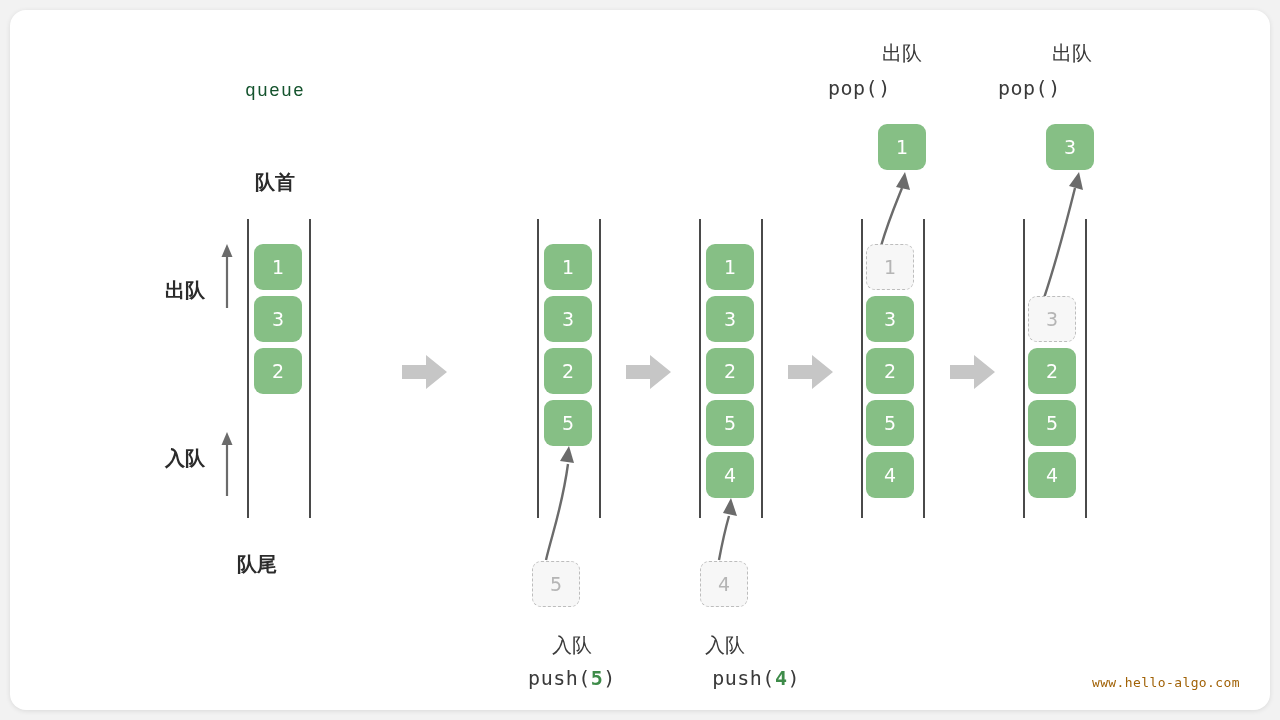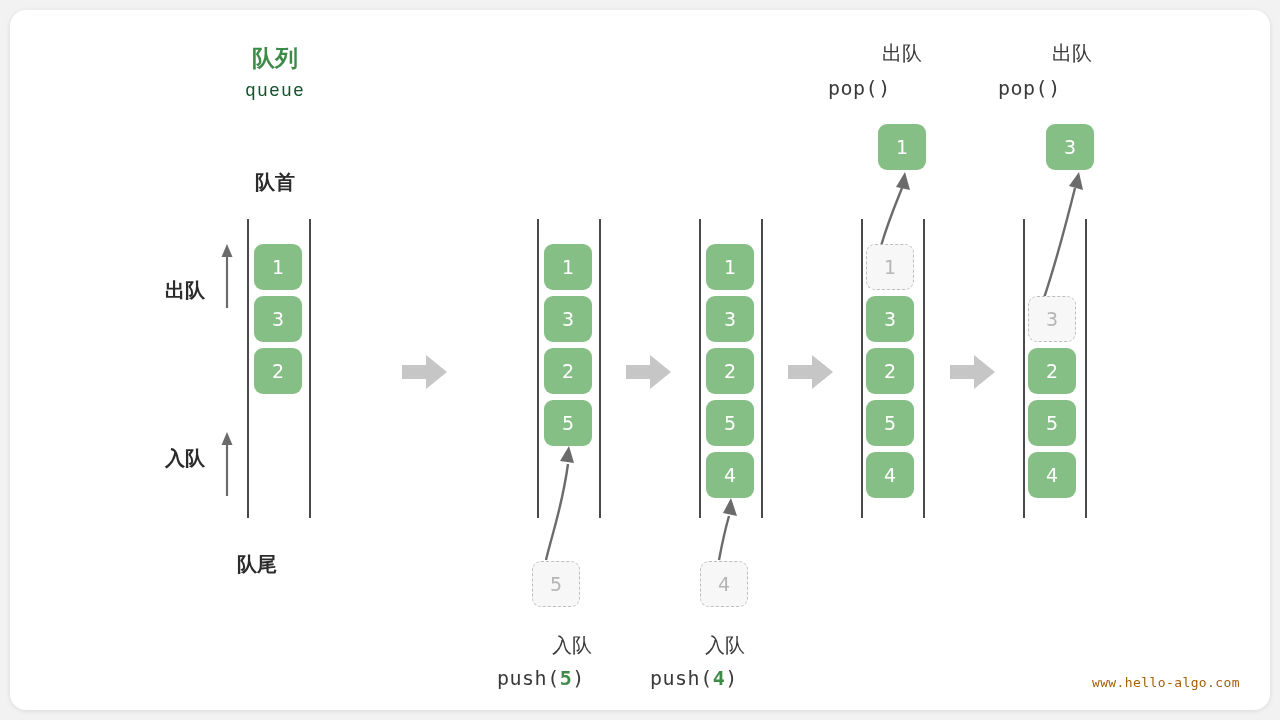"队列" div.abs { html: <div>队列</div> -> none }
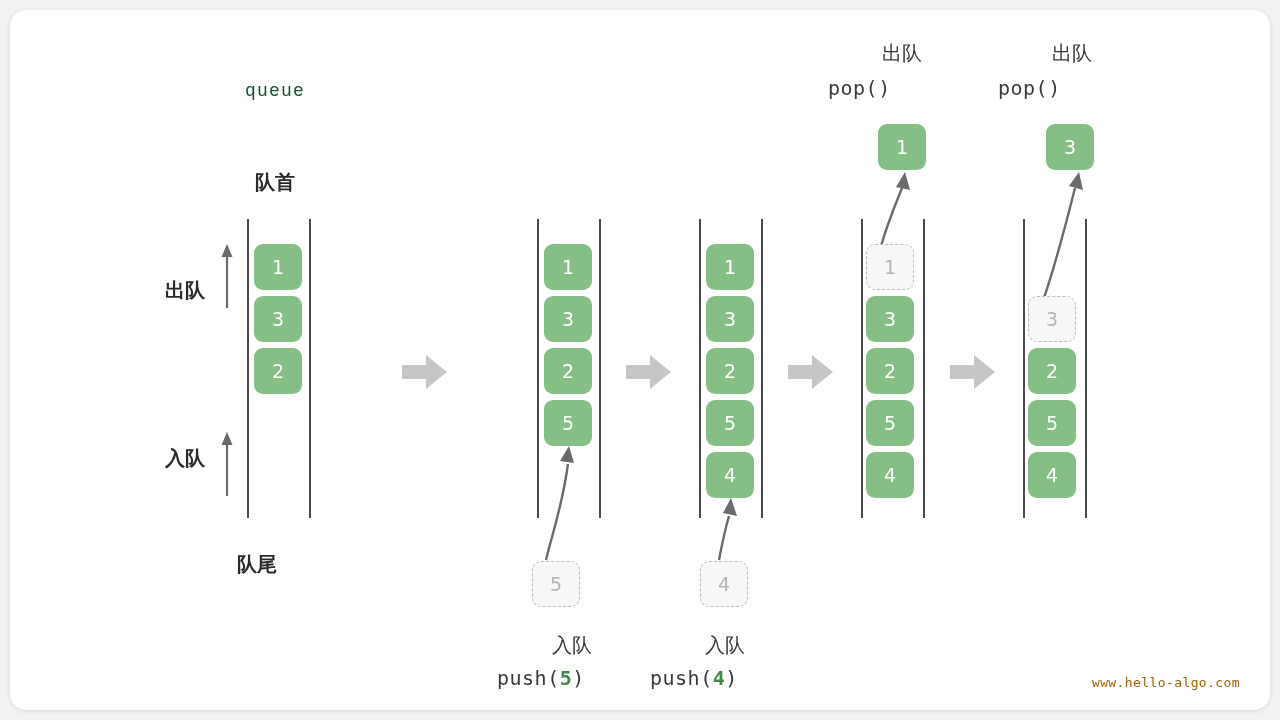"push(5)" div.abs { text-align: none -> center }
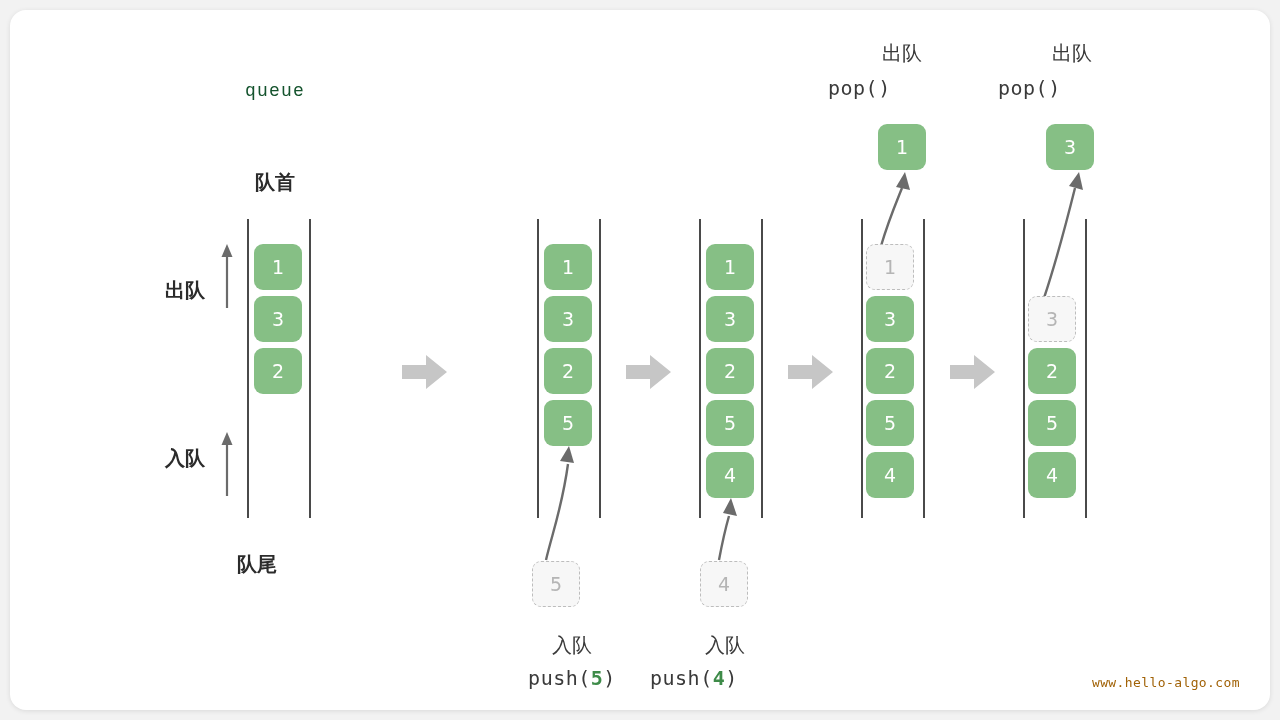"push(4)" div.abs { text-align: left -> right }
